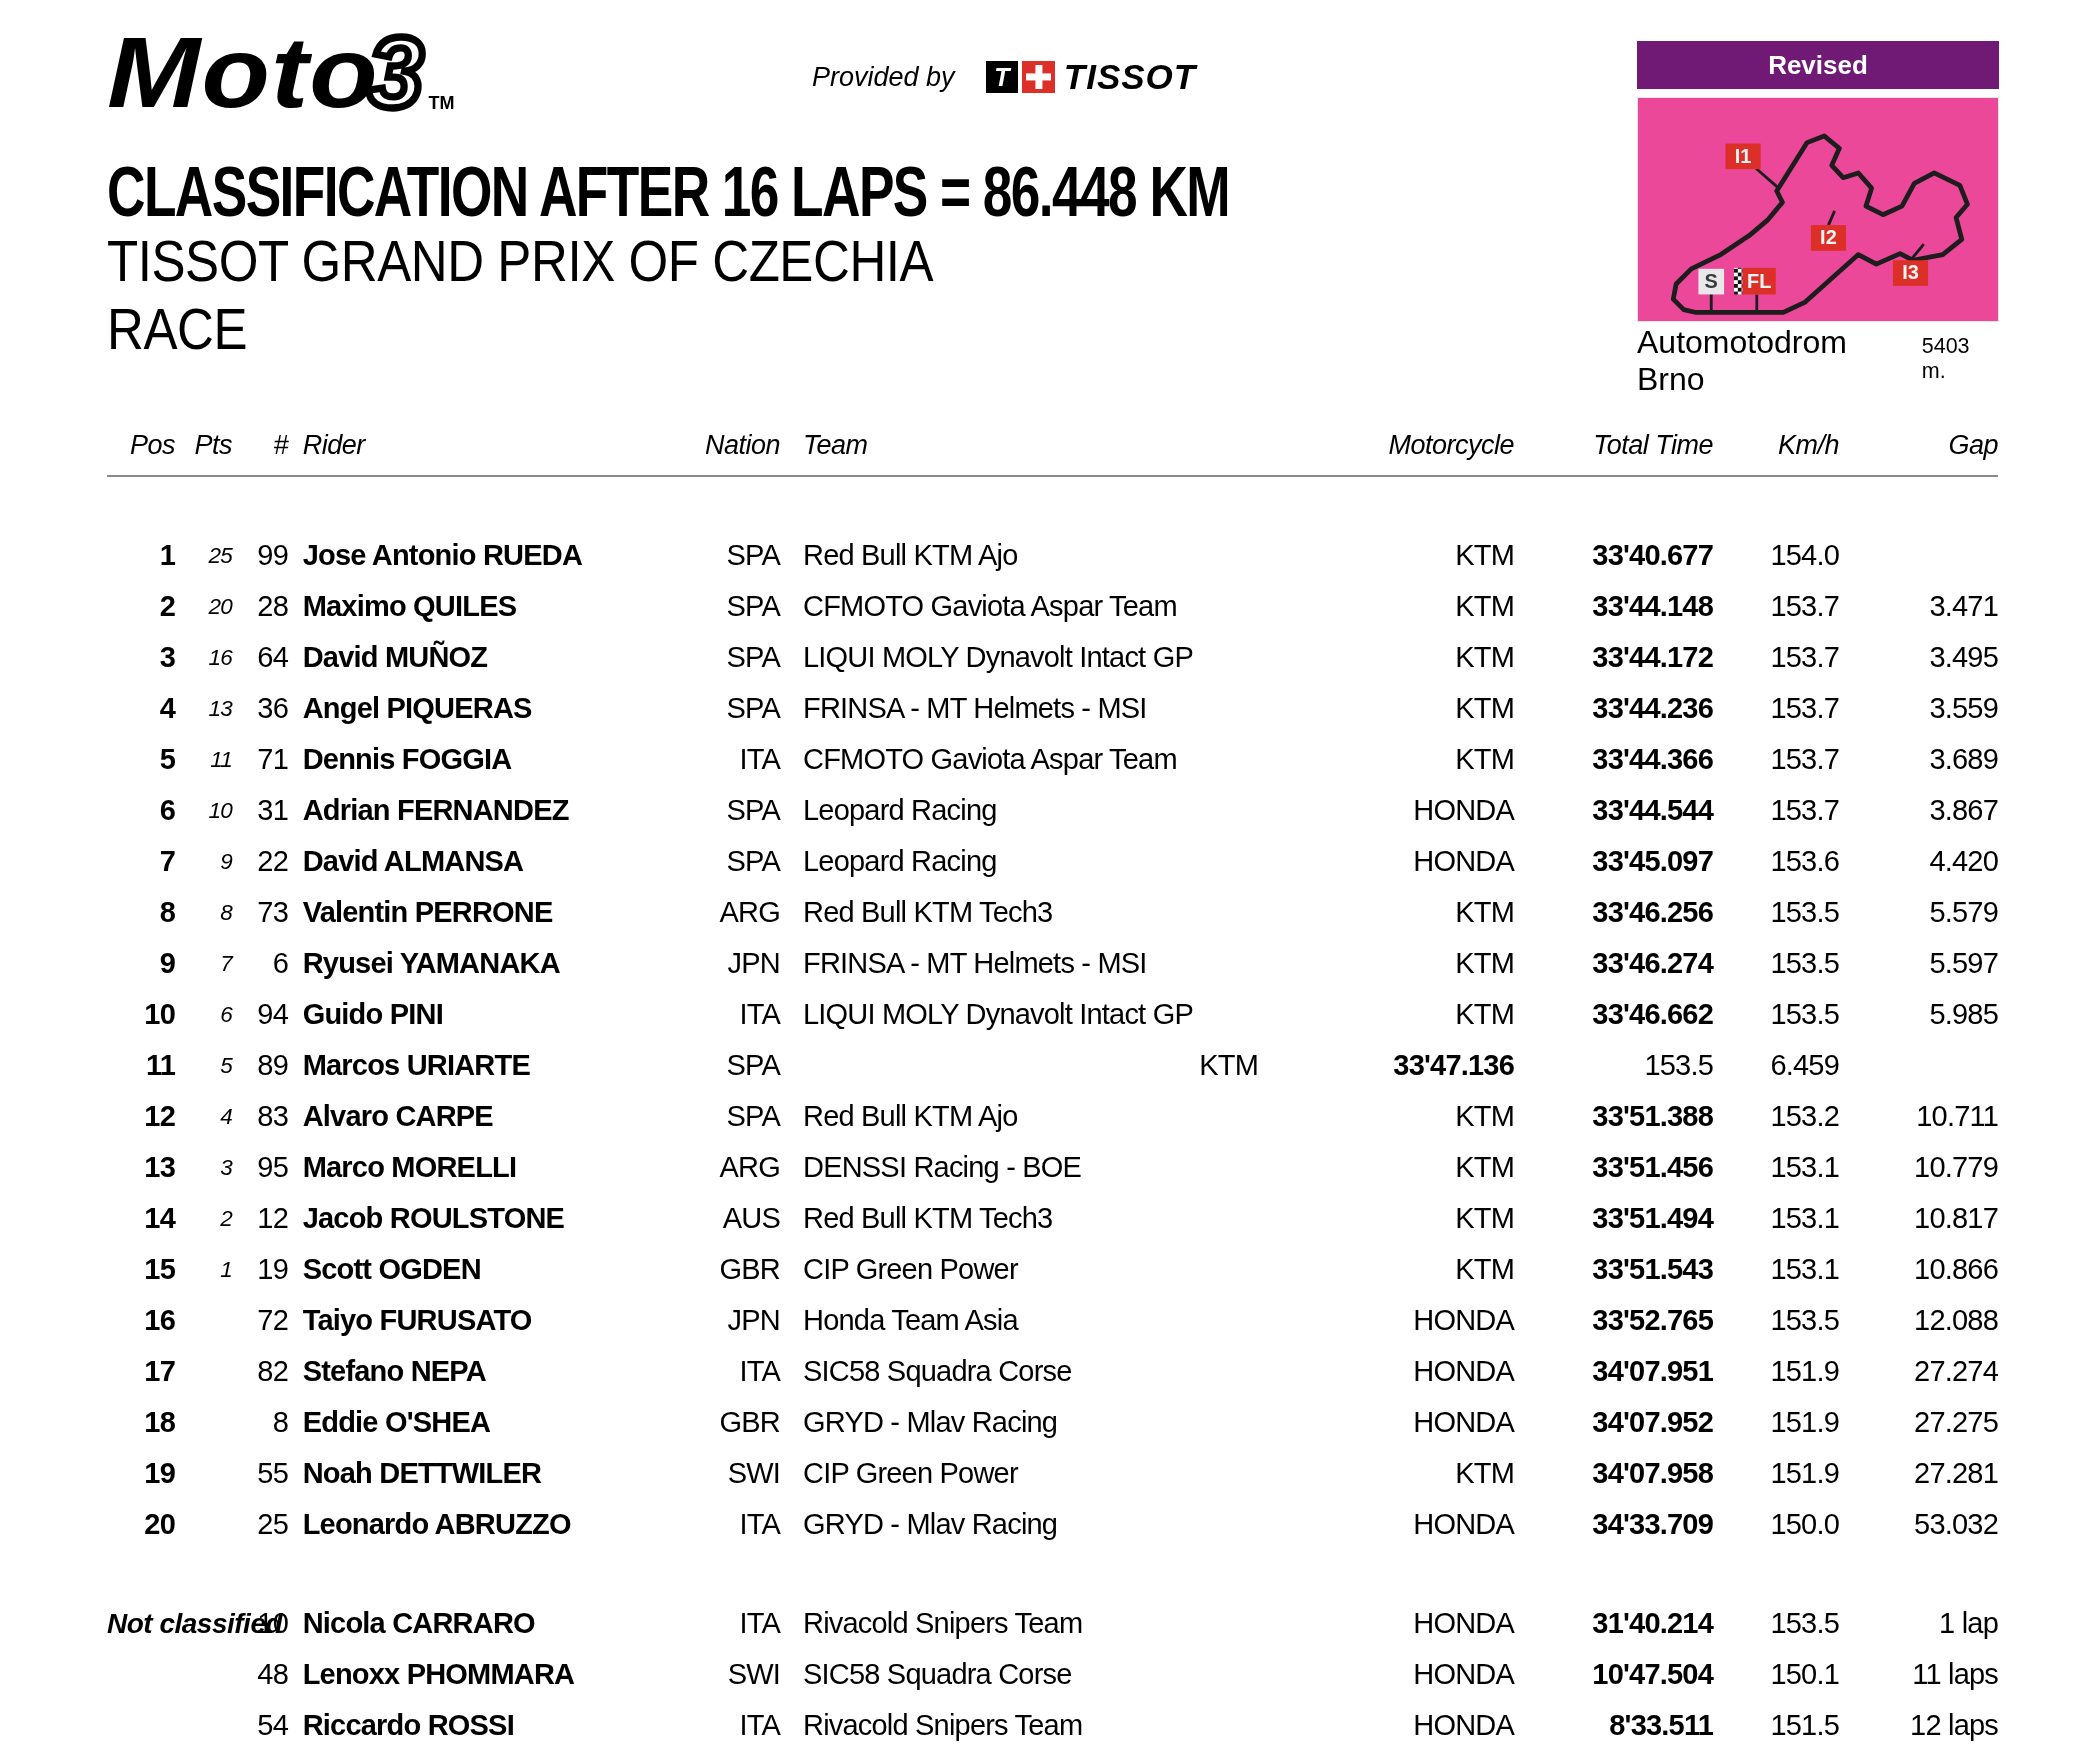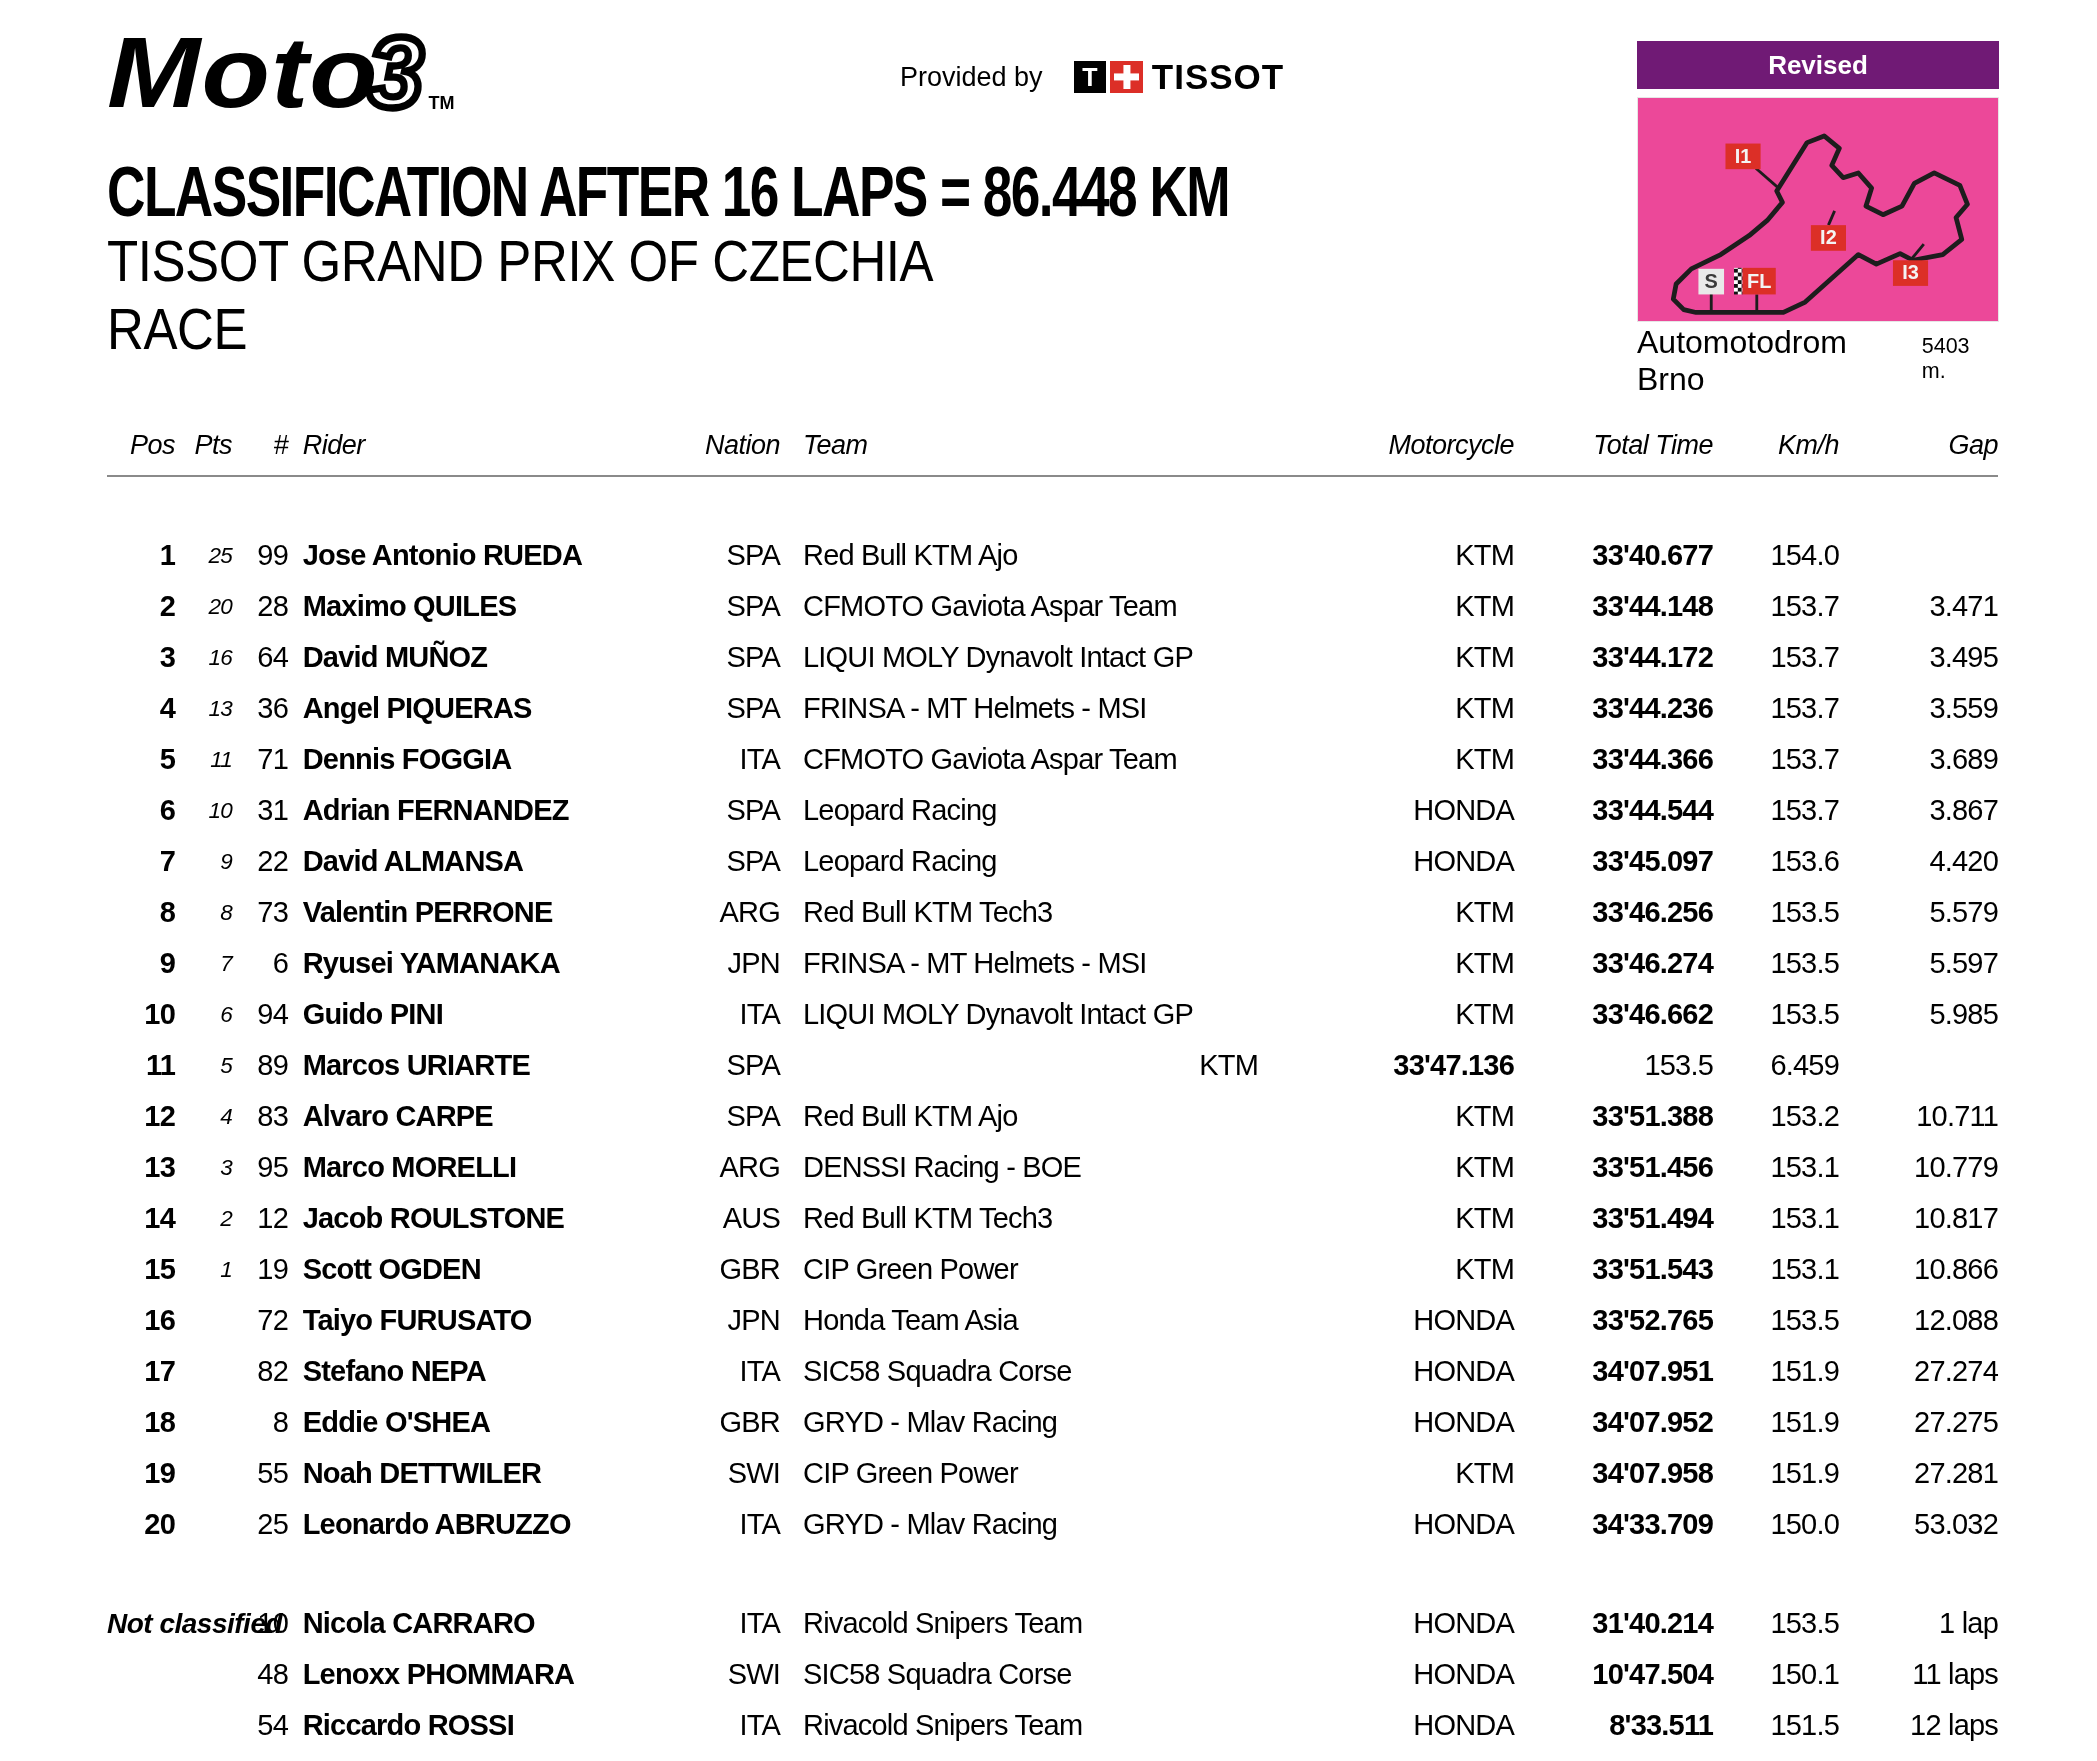"Provided by" .provided-group { font-style: none -> italic; left: 900px -> 812px }
